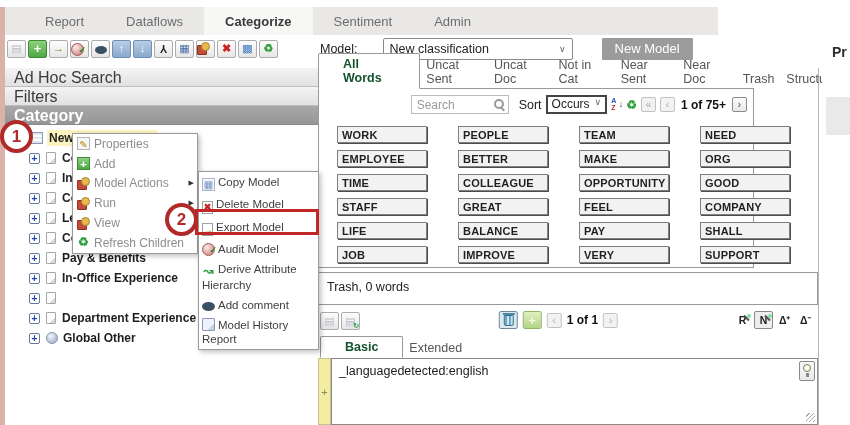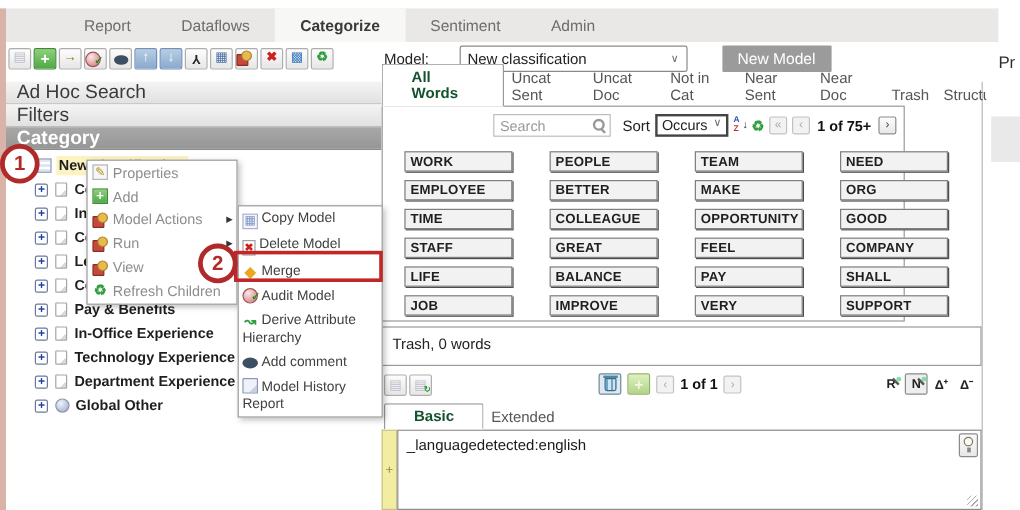"Report" .tabbar { padding-left: 44px -> 19px; width: 827px -> 713px }
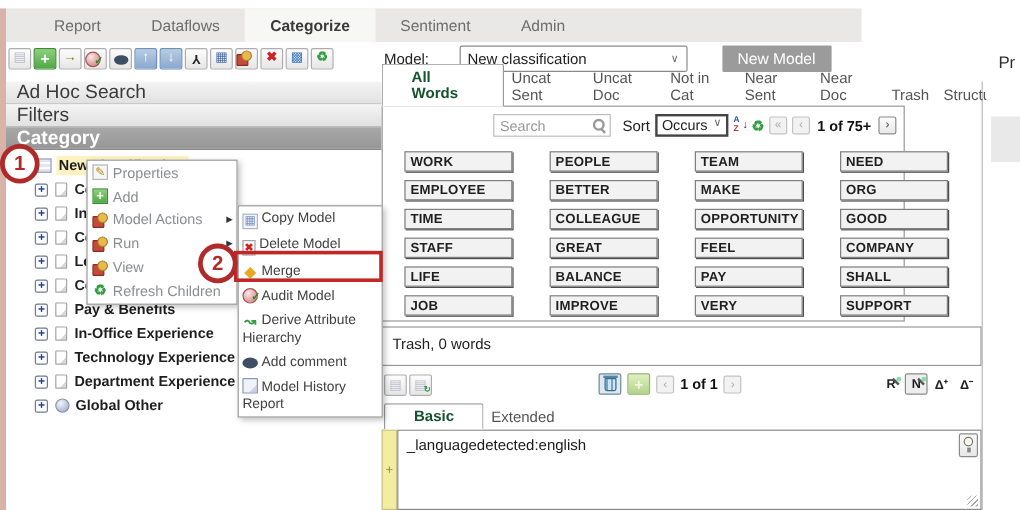"Pr" .rp-title { font-weight: normal -> bold }
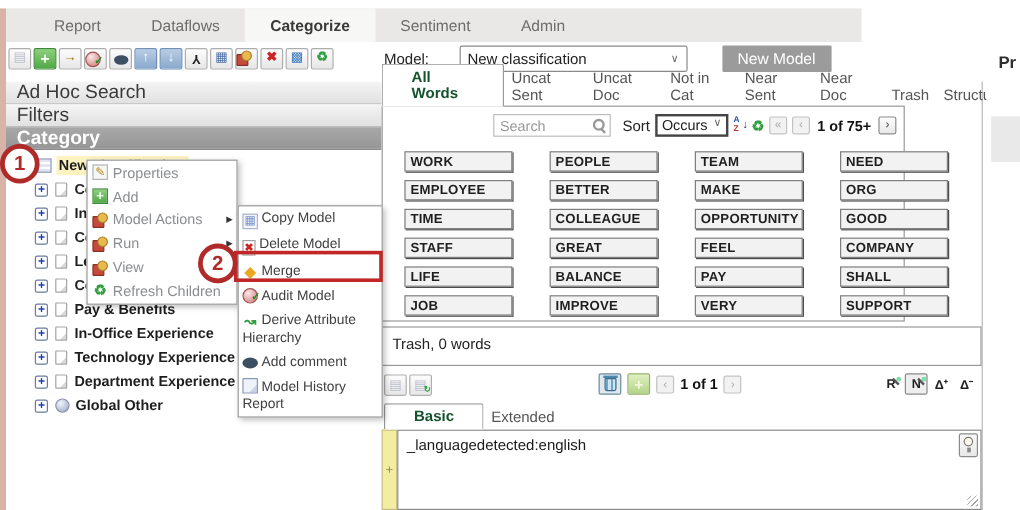"→ Export Model" div.sm-row { html: none -> <div><span>→</span><span>Export Model</span></div> }
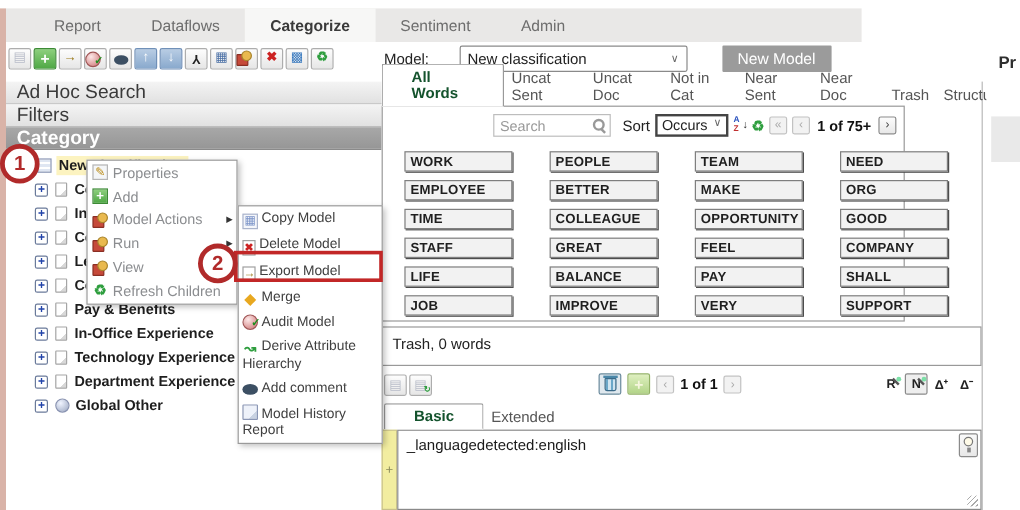"◆ Merge" div.sm-row { html: <div><span>◆</span><span>Merge</span></div> -> none }
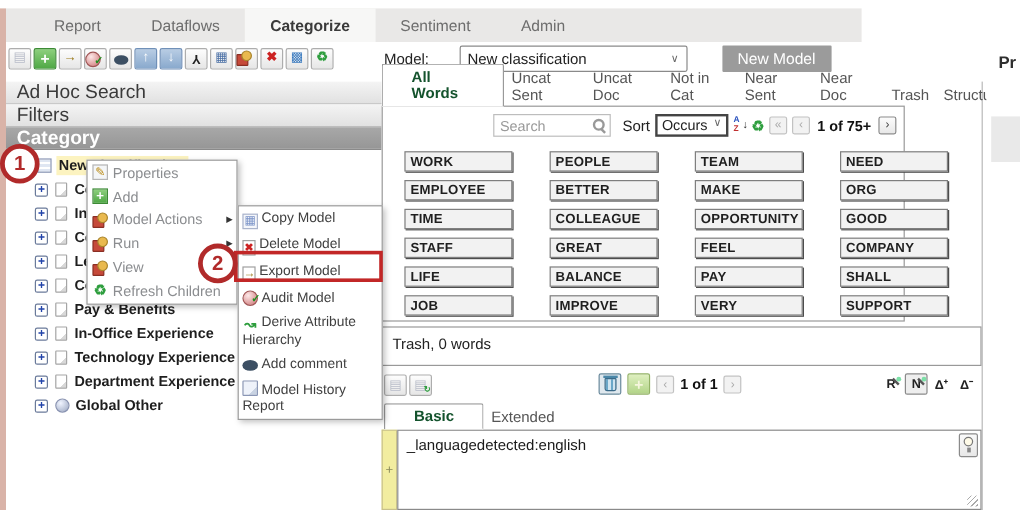"Technology Experience" span.tlabel { html: <span>Technology Experience</span> -> none }
